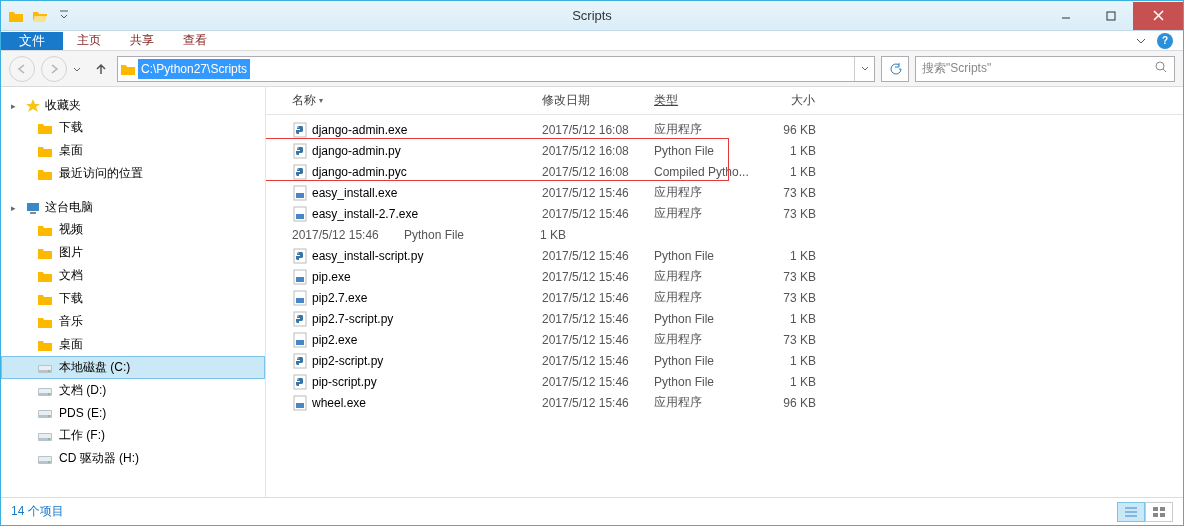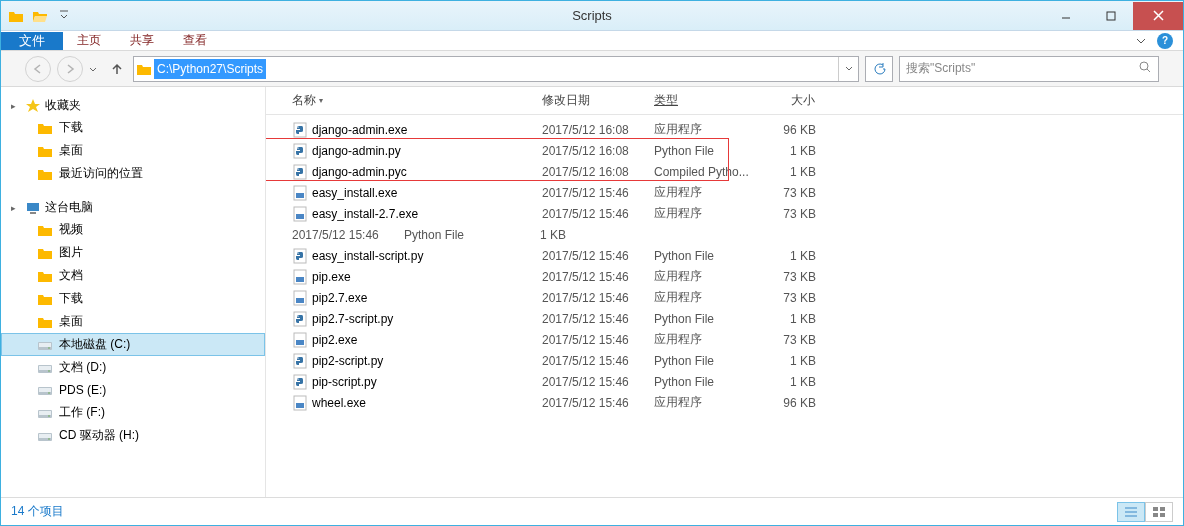"C:\Python27\Scripts" .addressbar-row { padding: 4px 24px -> 4px 8px }
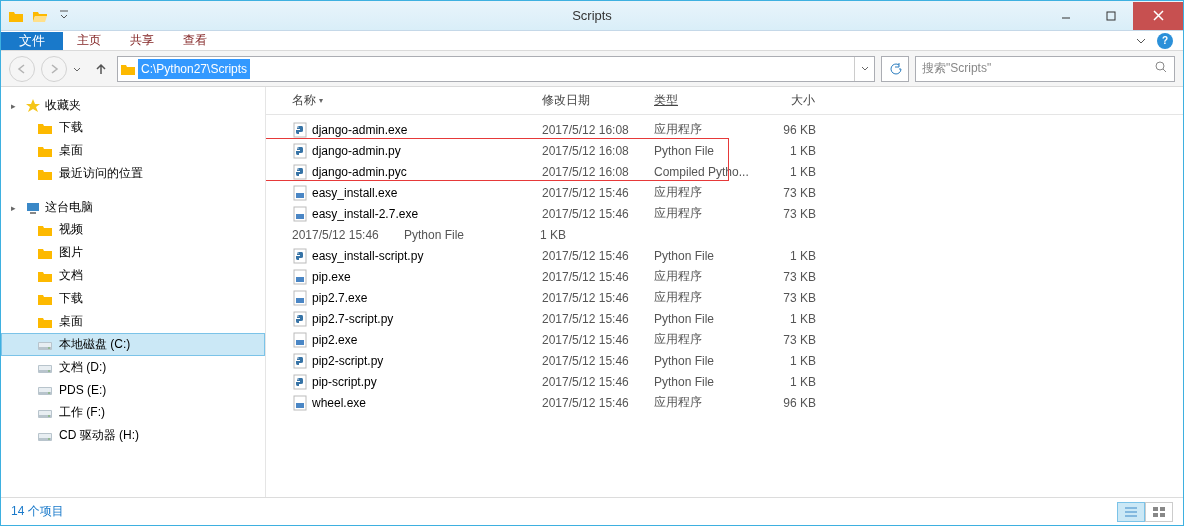"音乐" div.nav-item { html: none -> <div> <span> <svg> <path></path> </svg> </span> <span>音乐</span> </div> }
